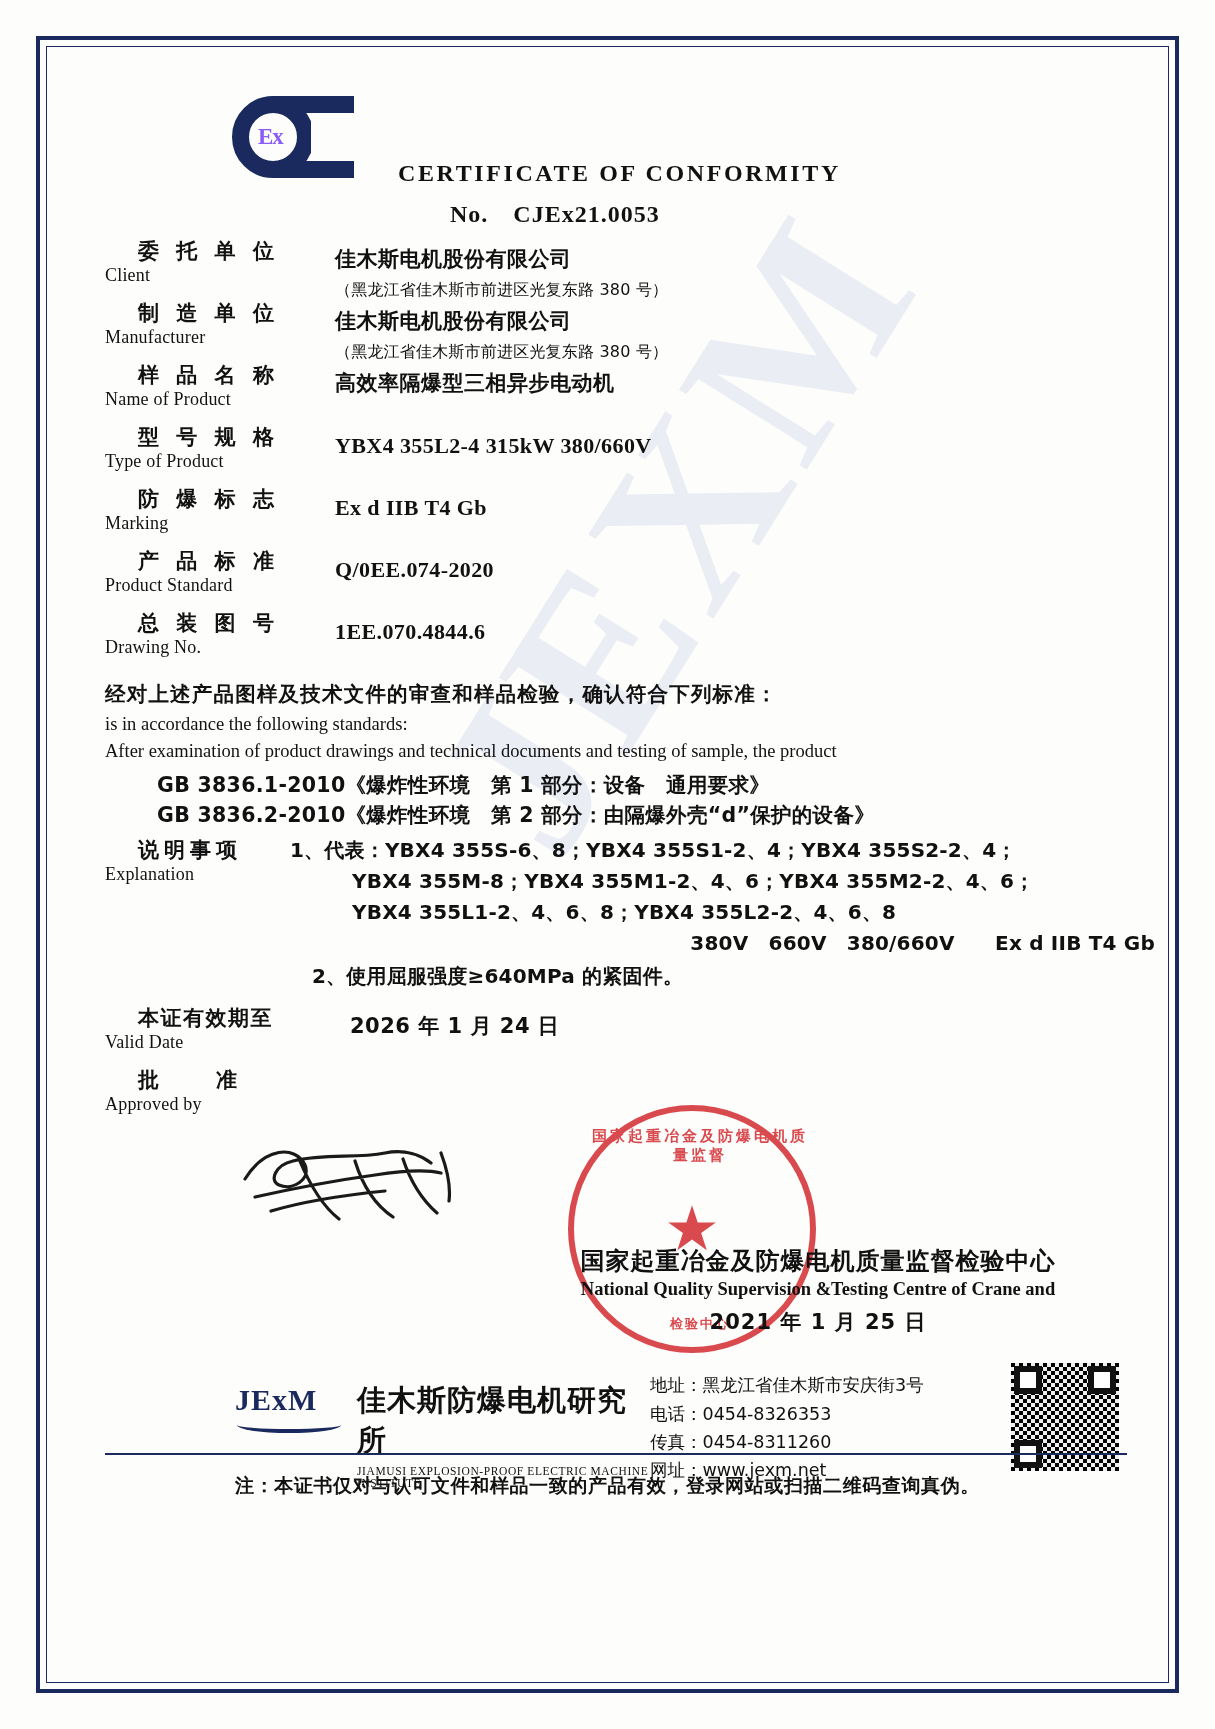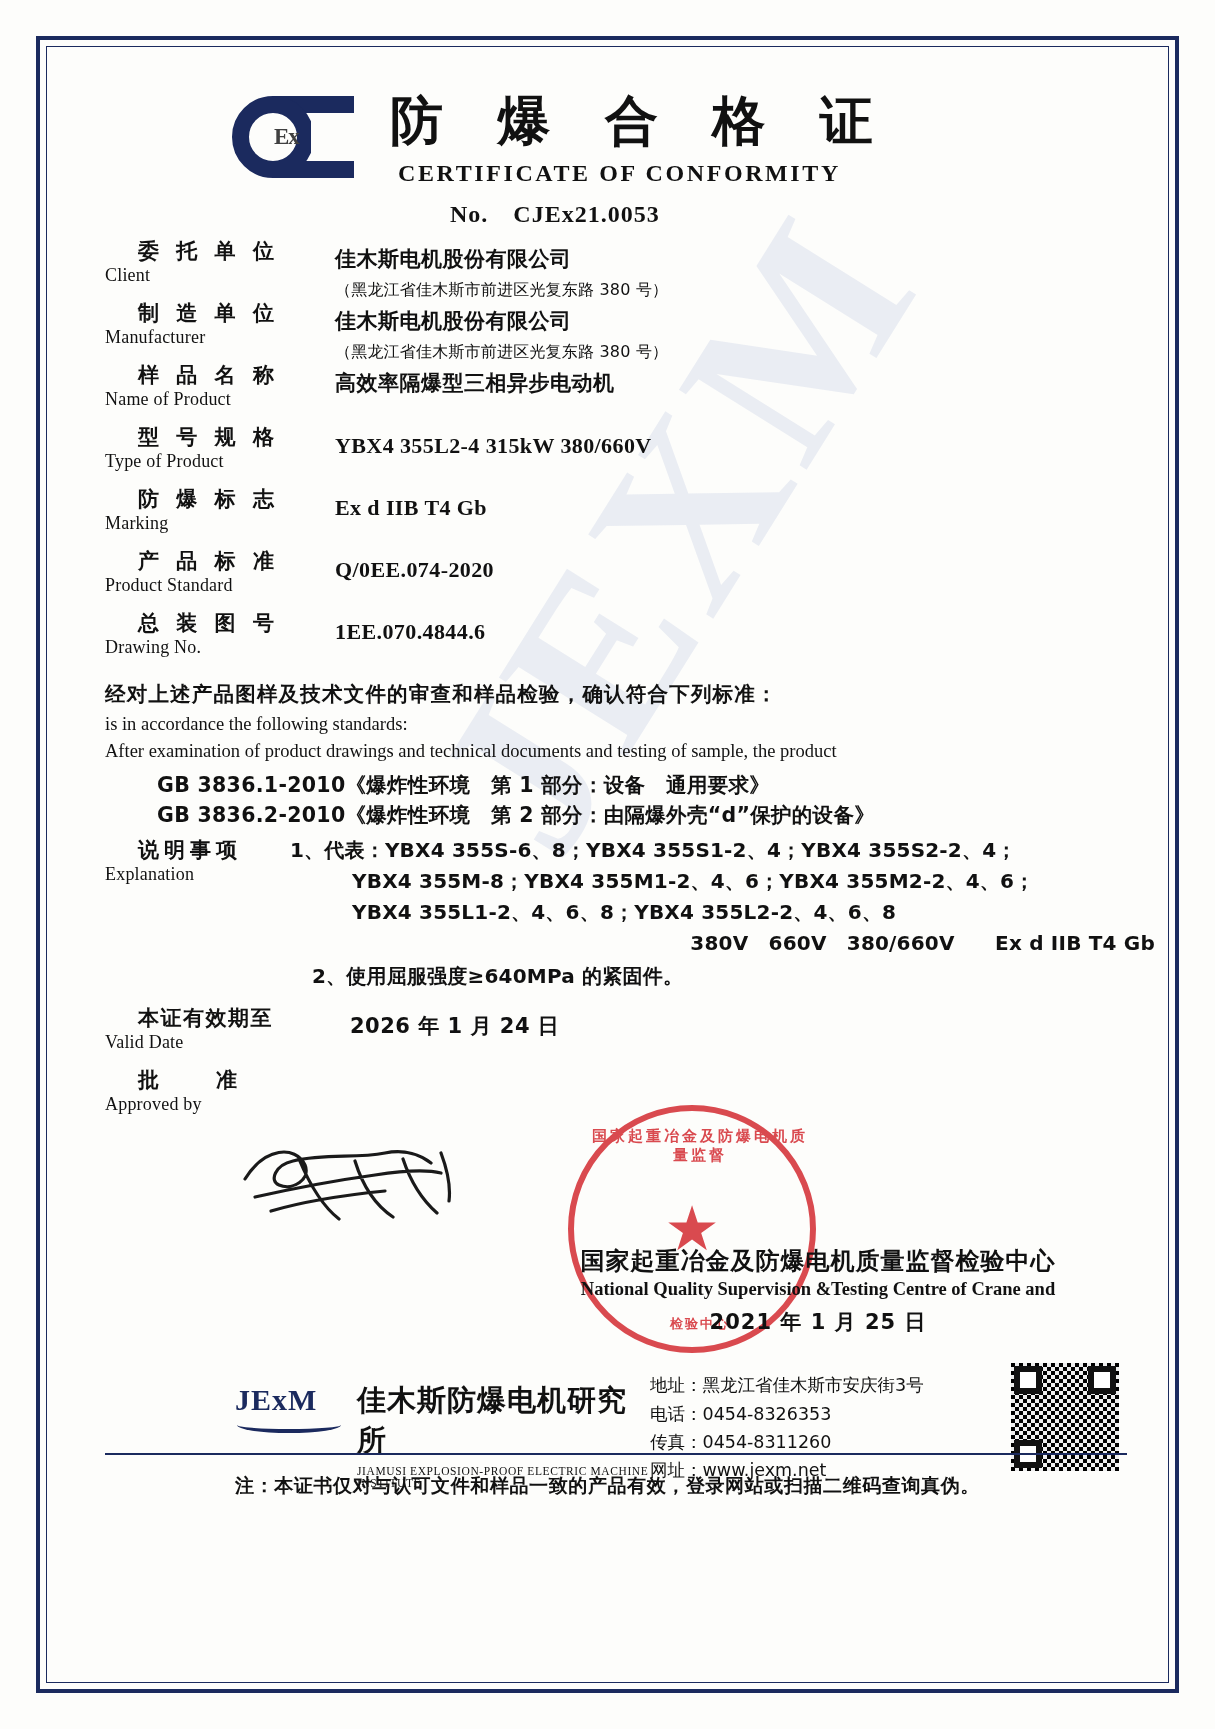"Ex" .ex-logo .ex-text { color: #404040 -> #8b5cf6; left: 42px -> 26px }
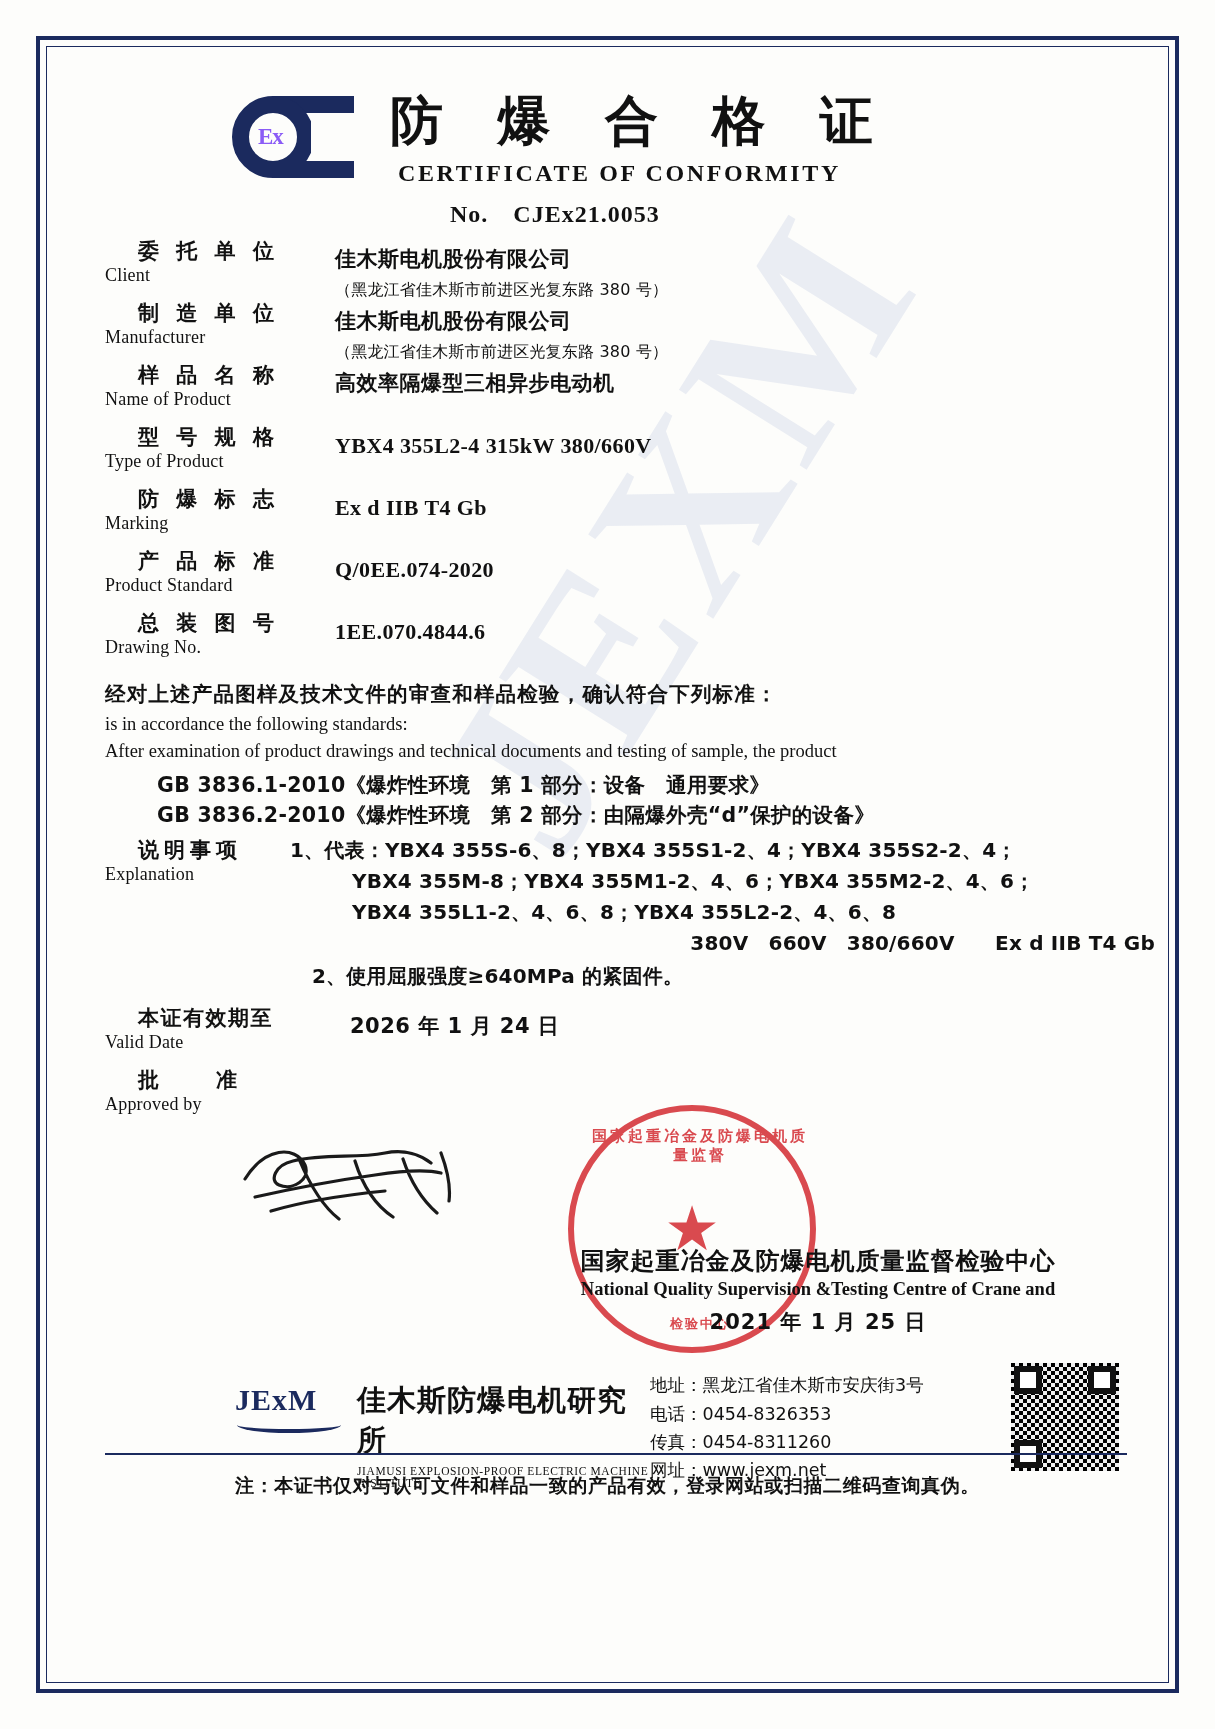"防 爆 合 格 证" div.title-cn { html: <div>防 爆 合 格 证</div> -> none }
